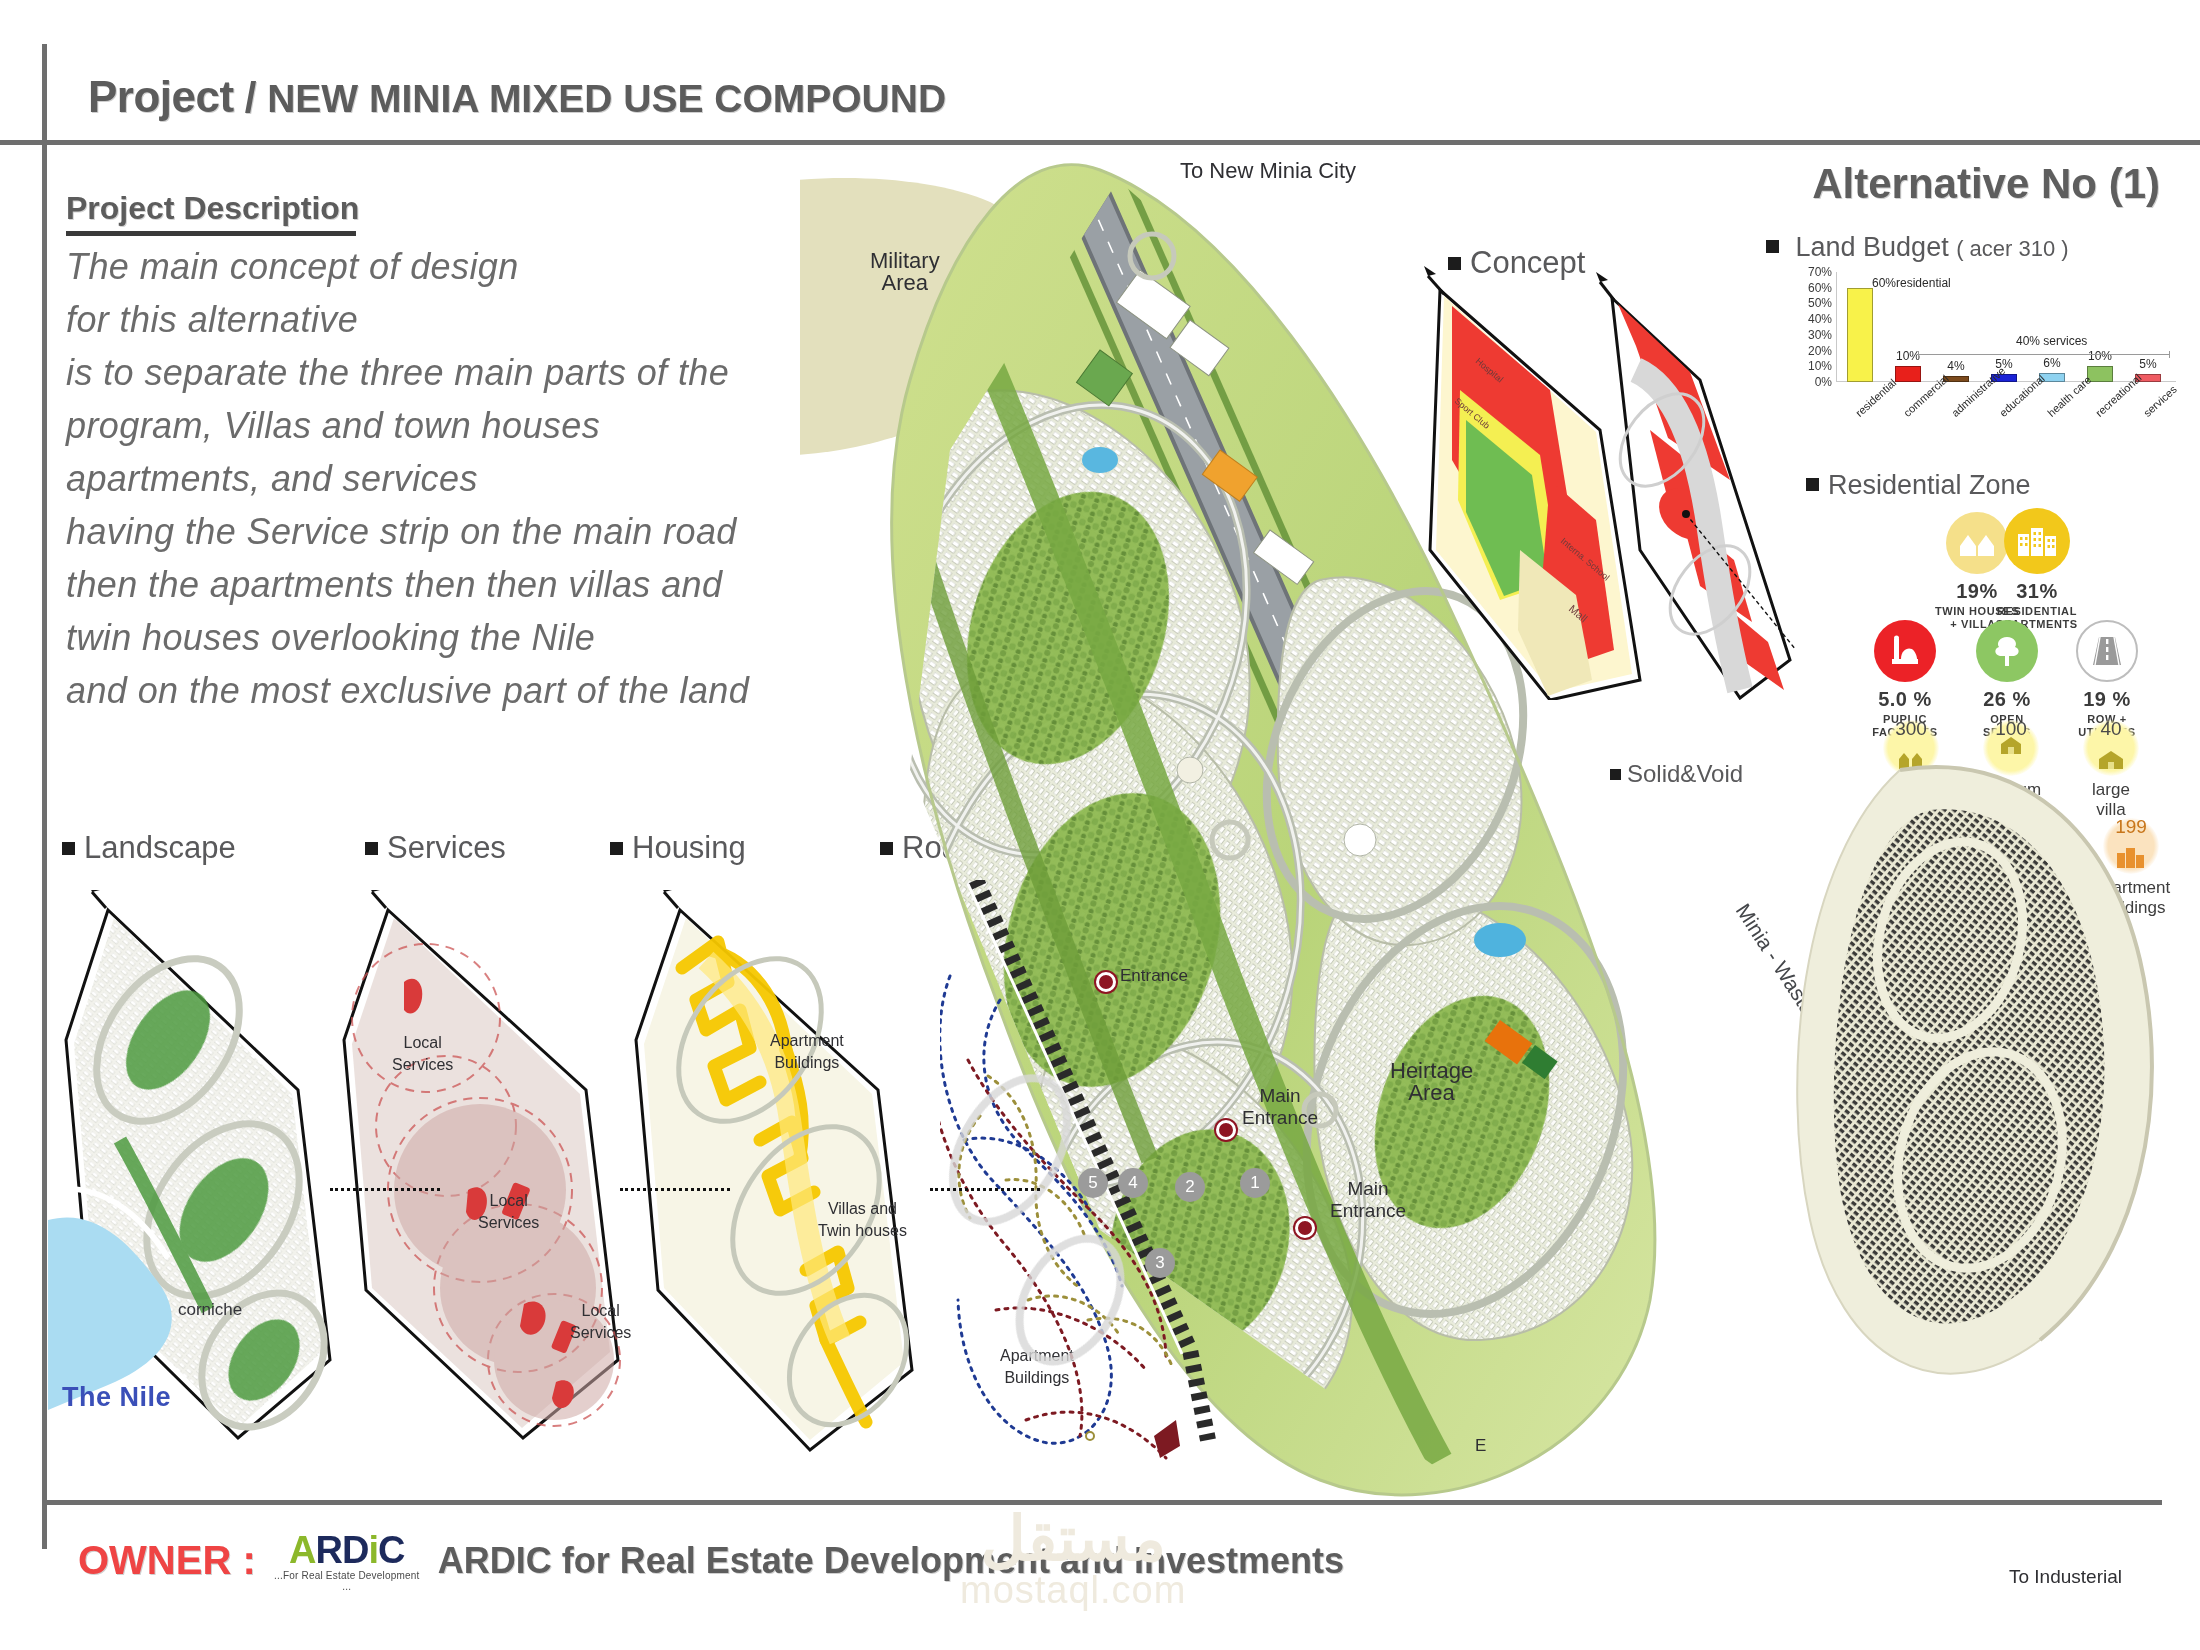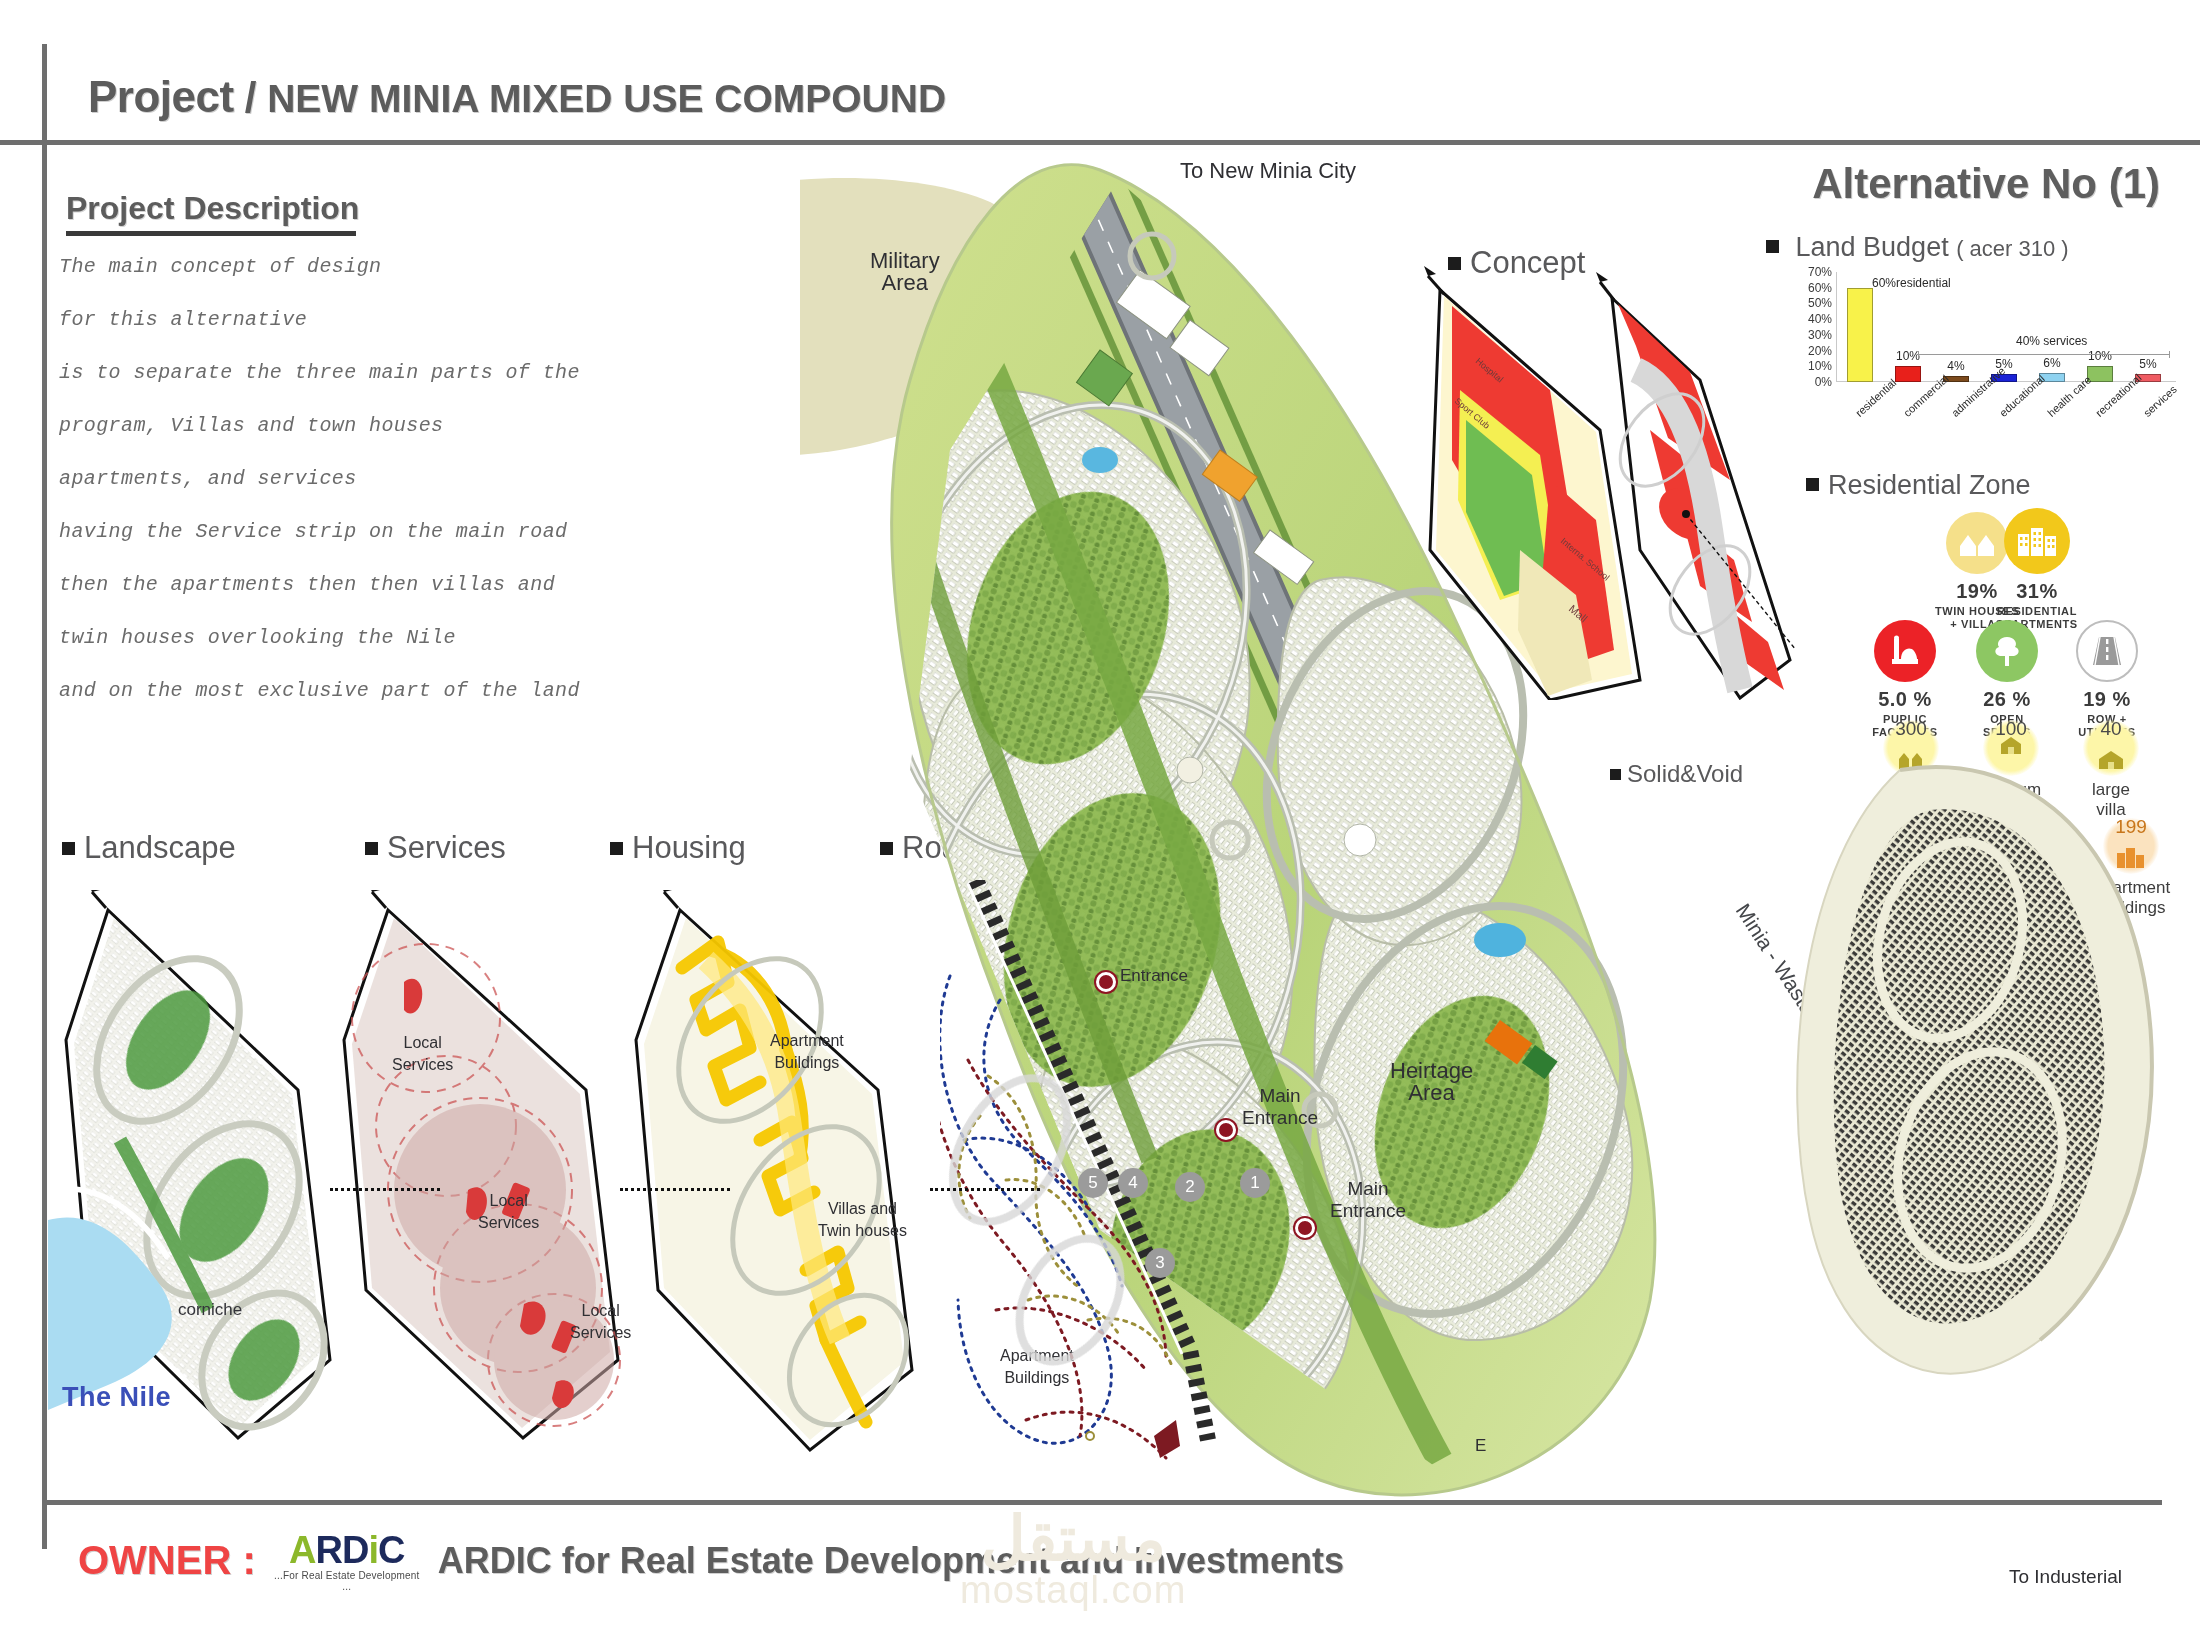"The main concept of design" .desc { font-family: Liberation Mono, monospace -> Liberation Sans, sans-serif; font-size: 20px -> 36px; left: 59px -> 66px }
